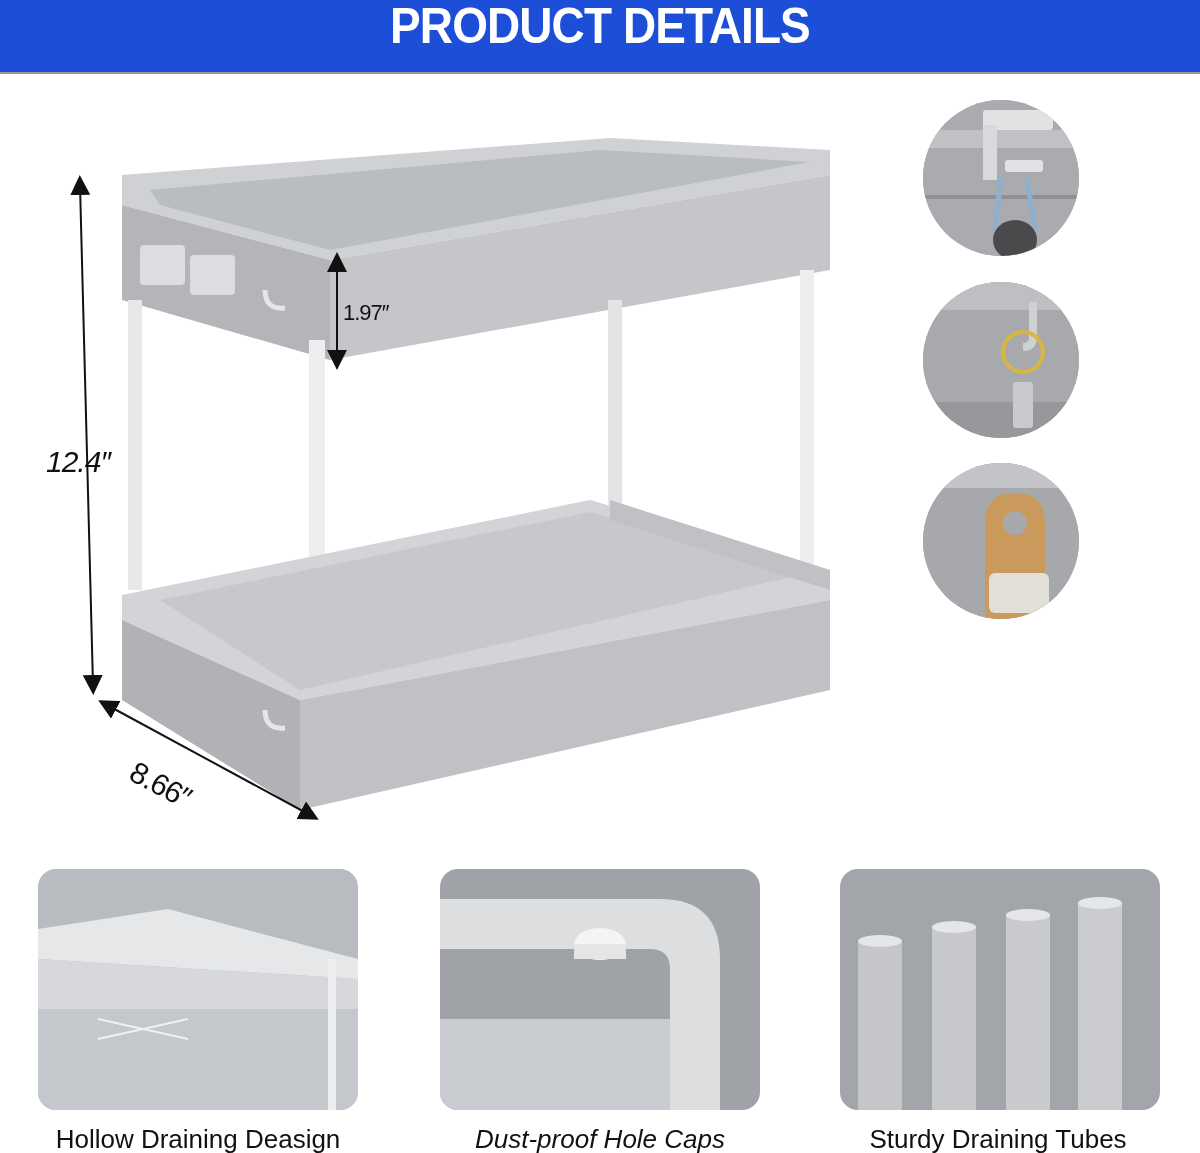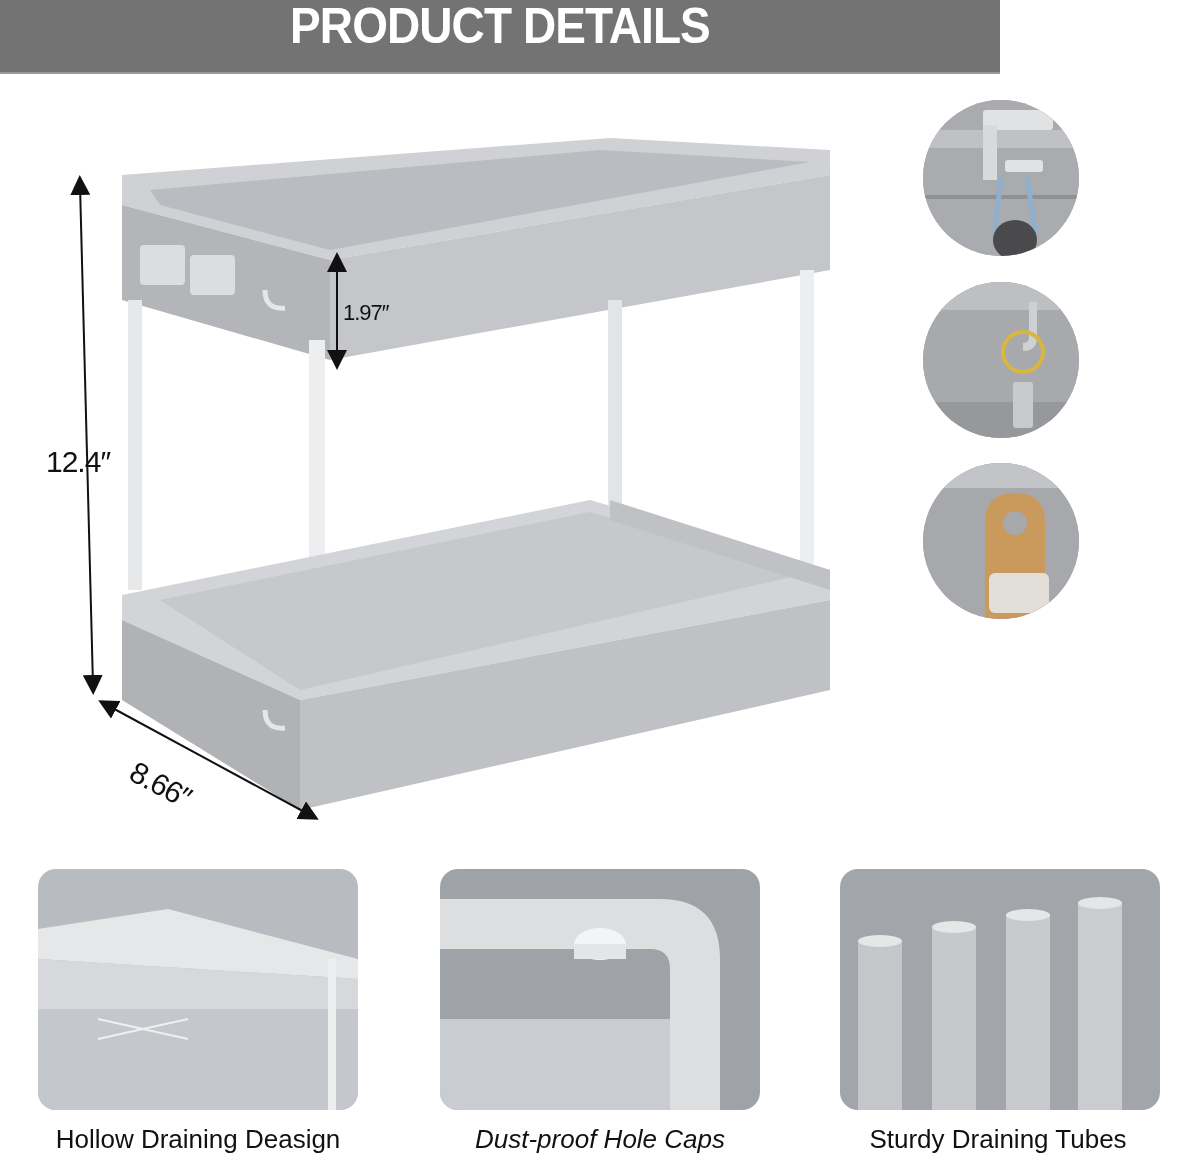"PRODUCT DETAILS" .header { background: #737373 -> #1d4ed8; width: 1000px -> 1200px }
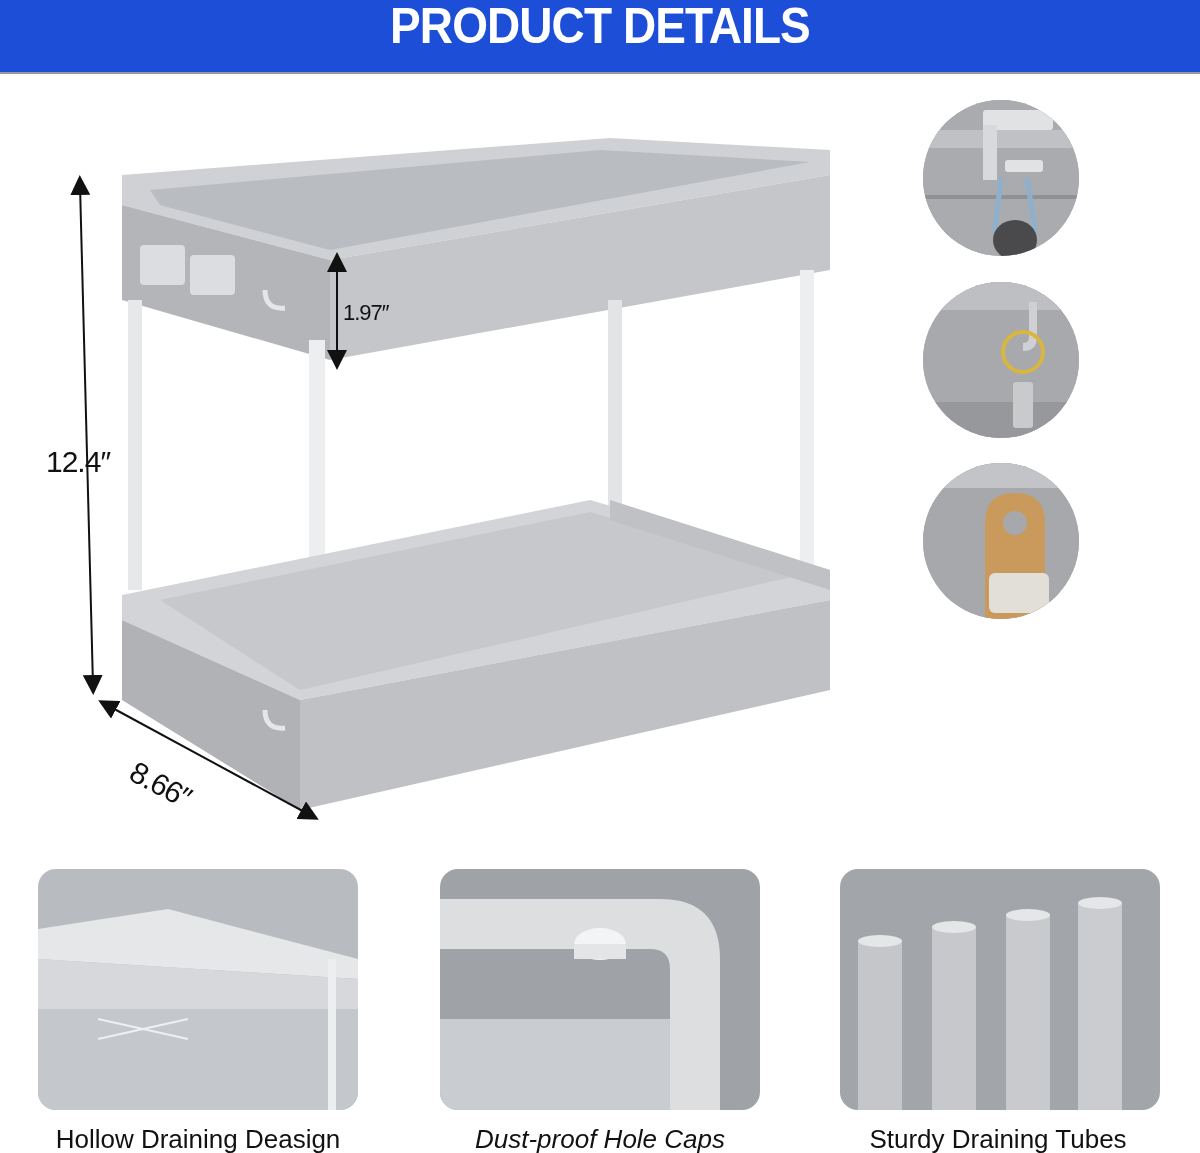"12.4″" div.dim-label { font-style: none -> italic }
